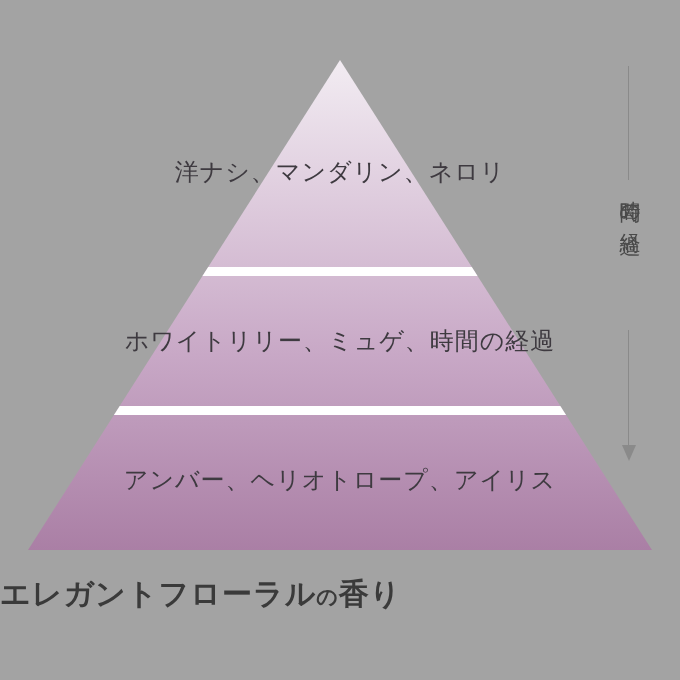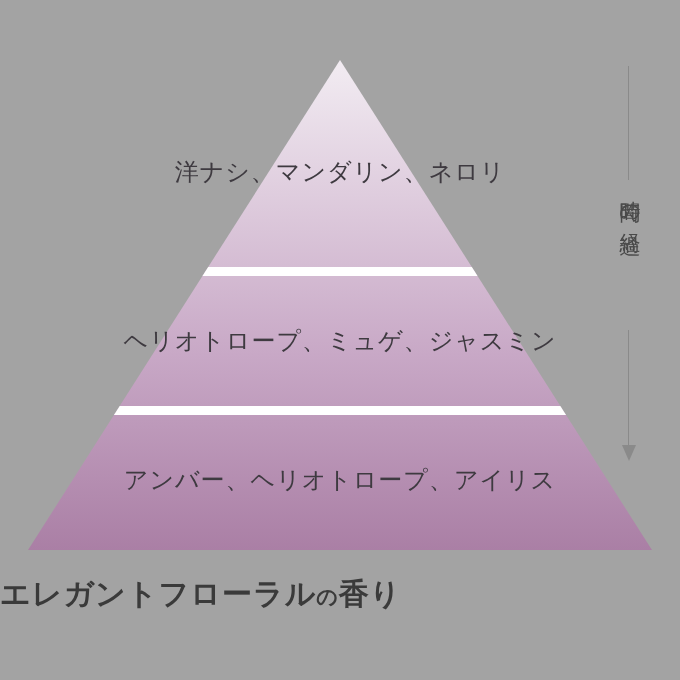"ヘリオトロープ、ミュゲ、ジャスミン" div.tier-label { text: ヘリオトロープ、ミュゲ、ジャスミン -> ホワイトリリー、ミュゲ、時間の経過 }
